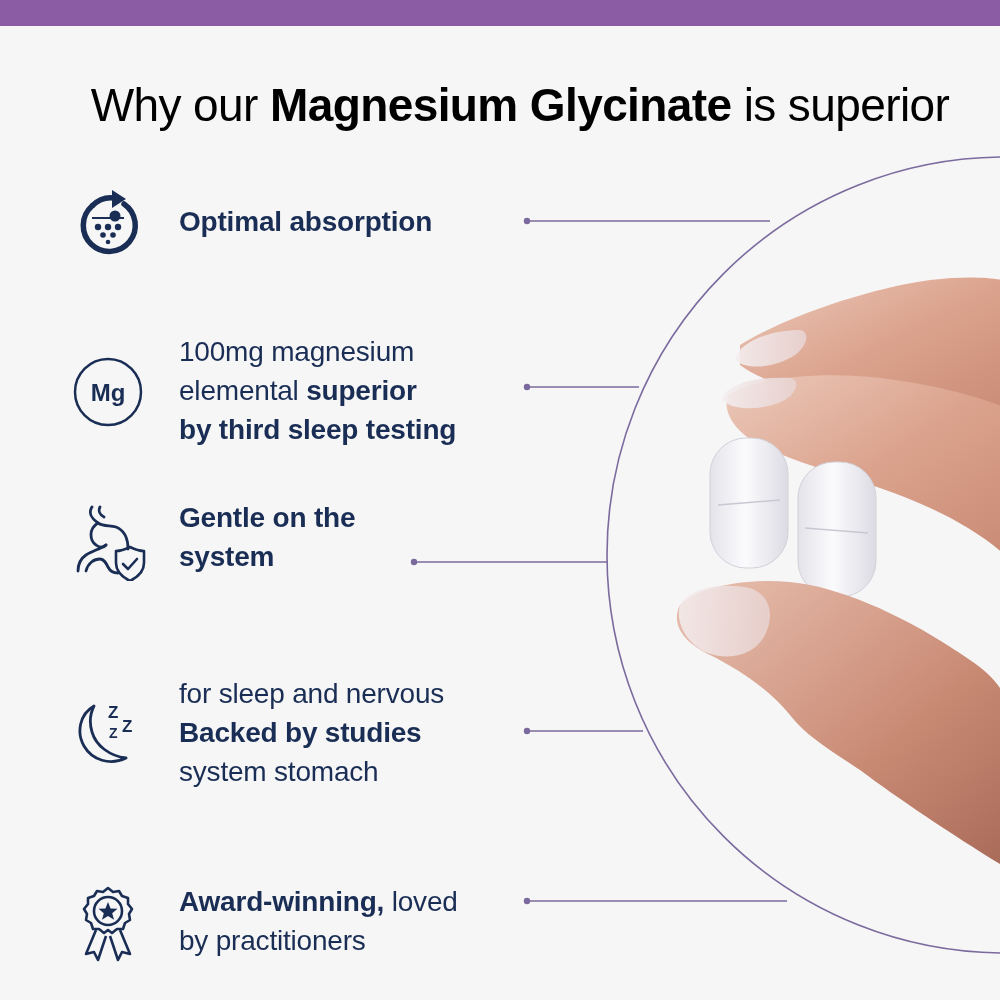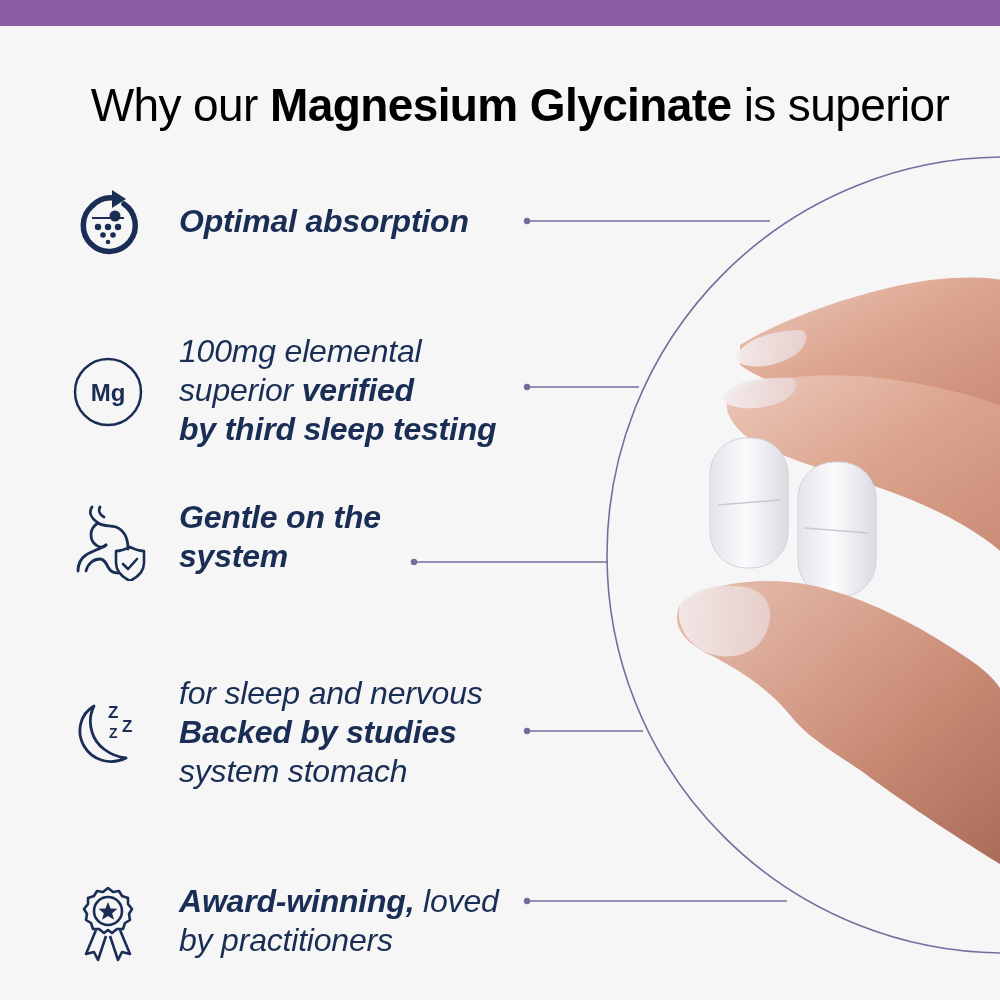"Optimal absorption" .feature .text { font-size: 32px -> 28px; font-style: italic -> none }
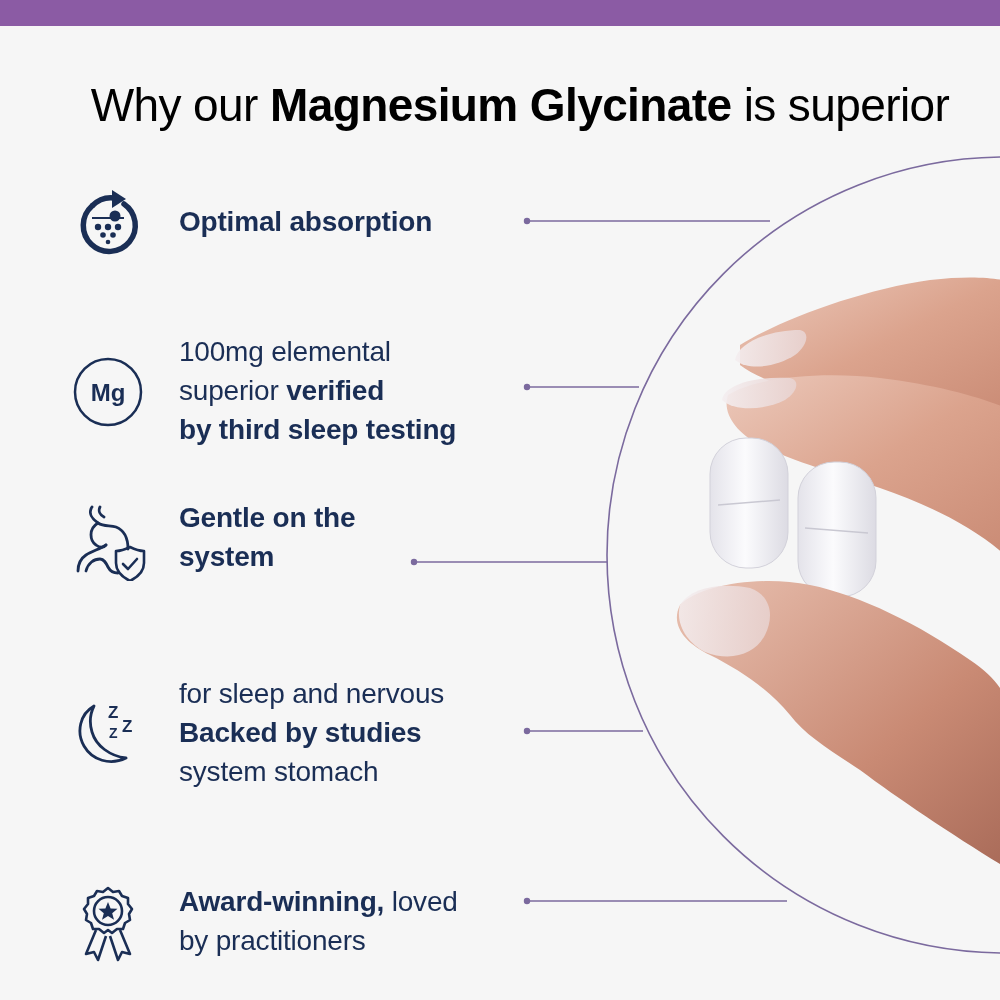"100mg elemental" span.reg { text: elemental -> magnesium }
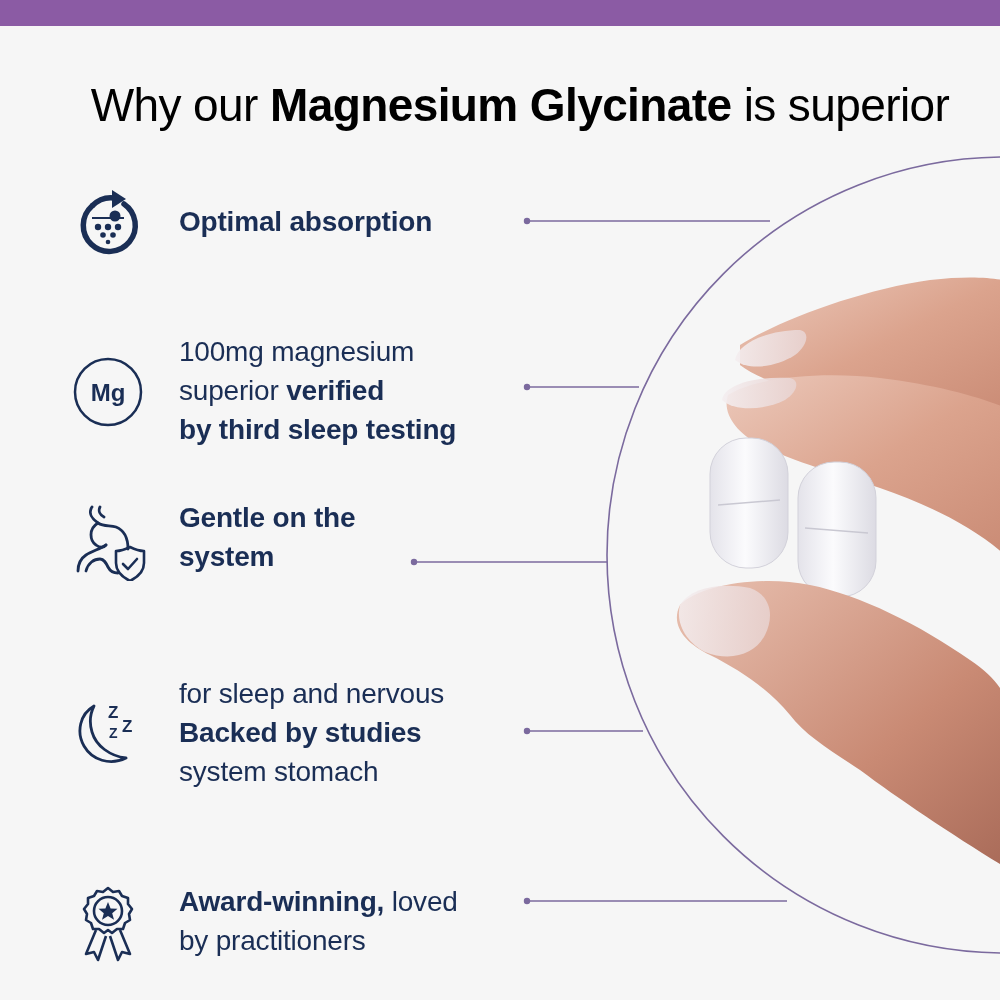"superior" span.reg { text: superior -> elemental }
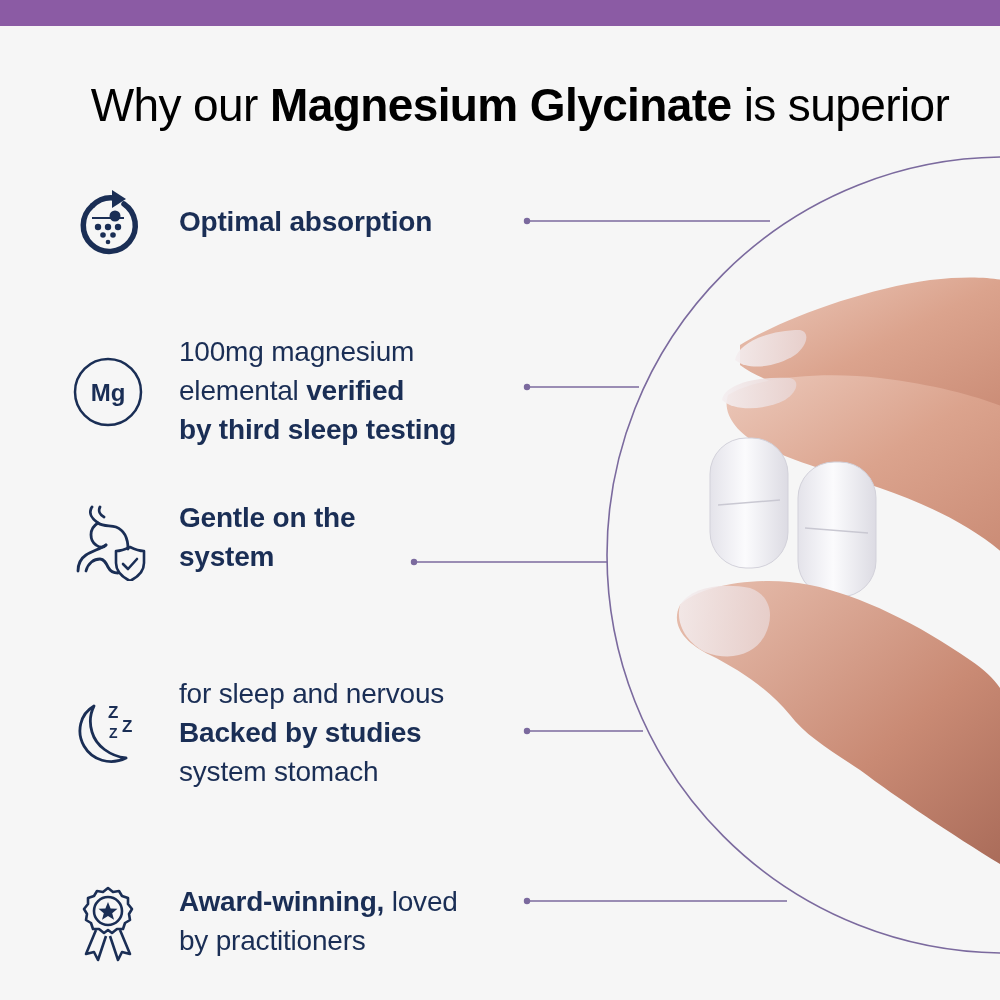"verified" b { text: verified -> superior }
